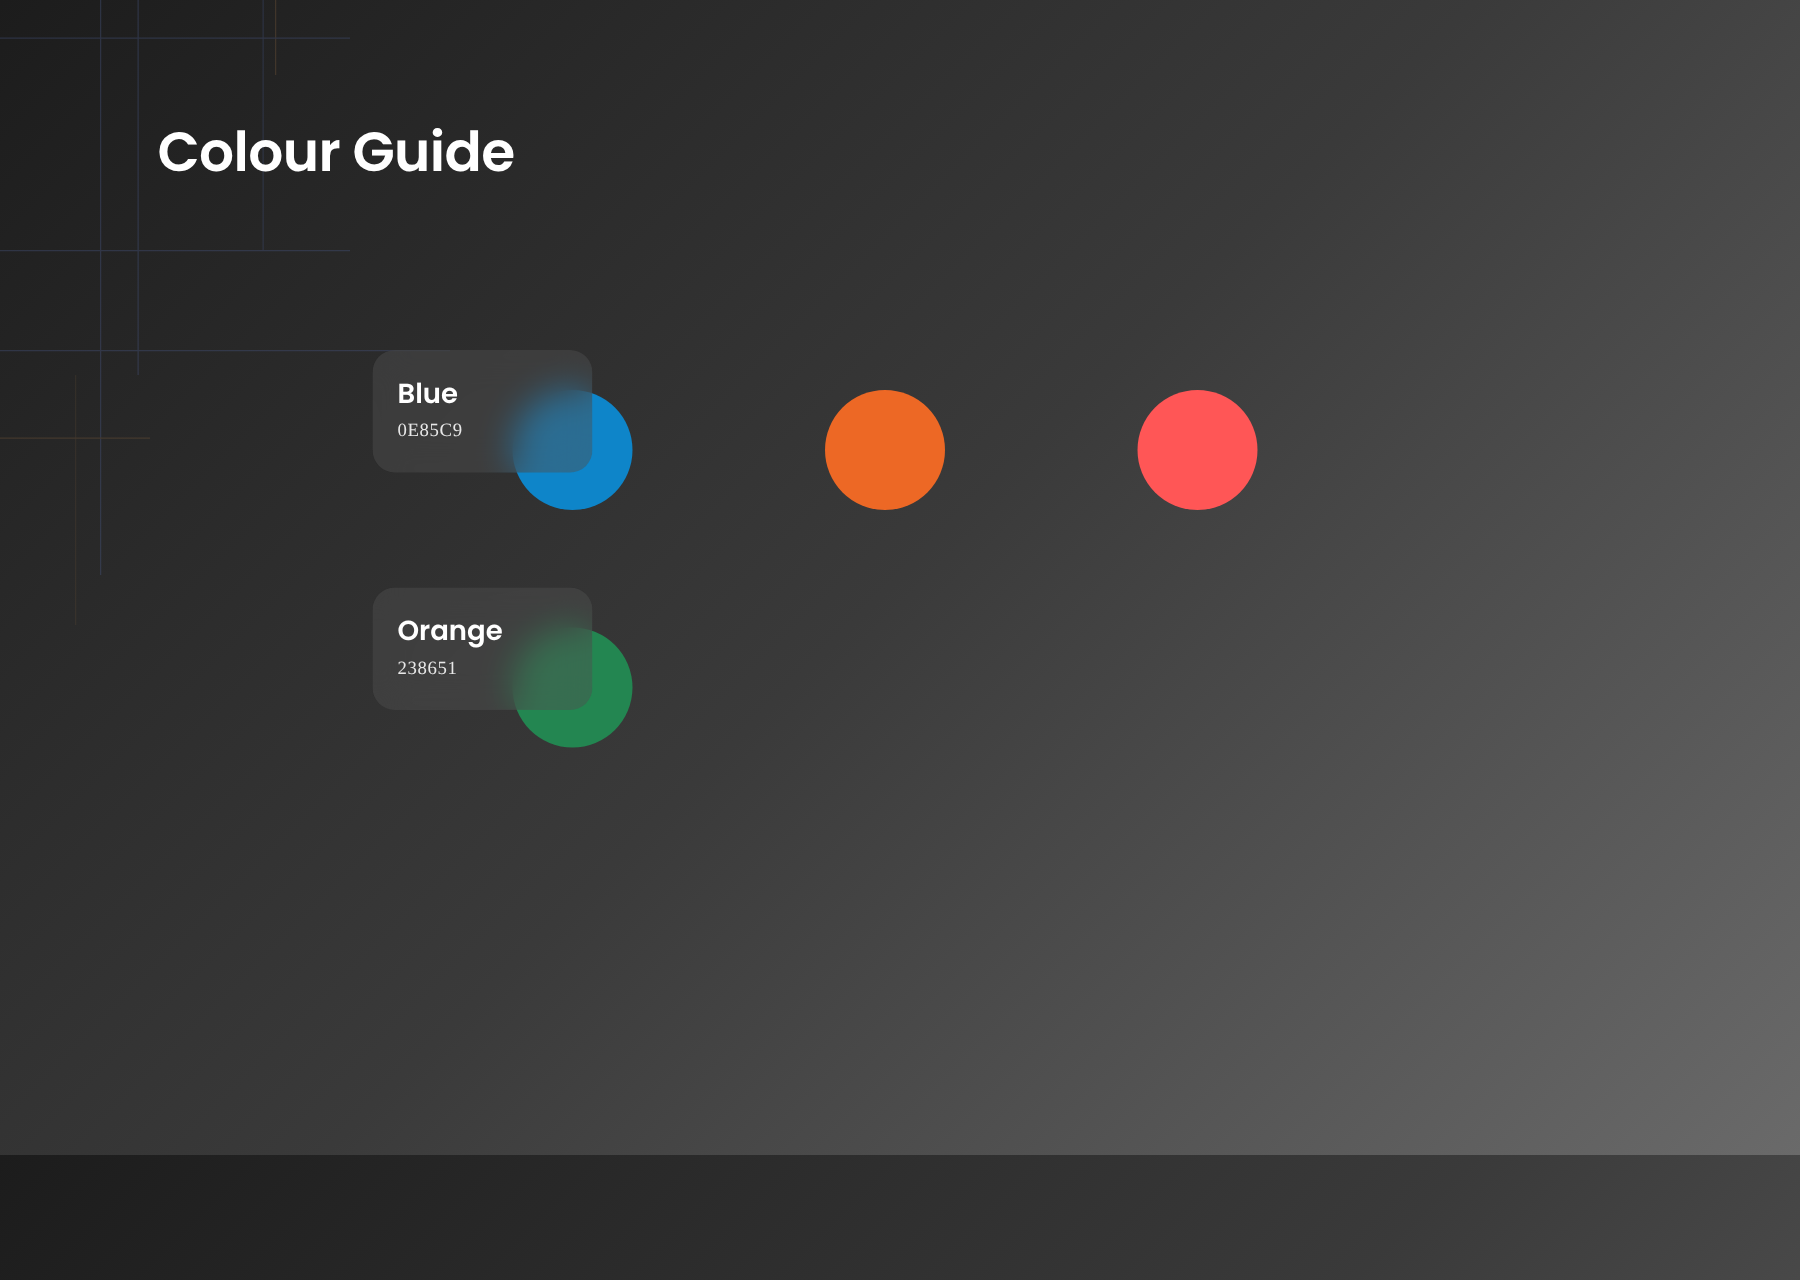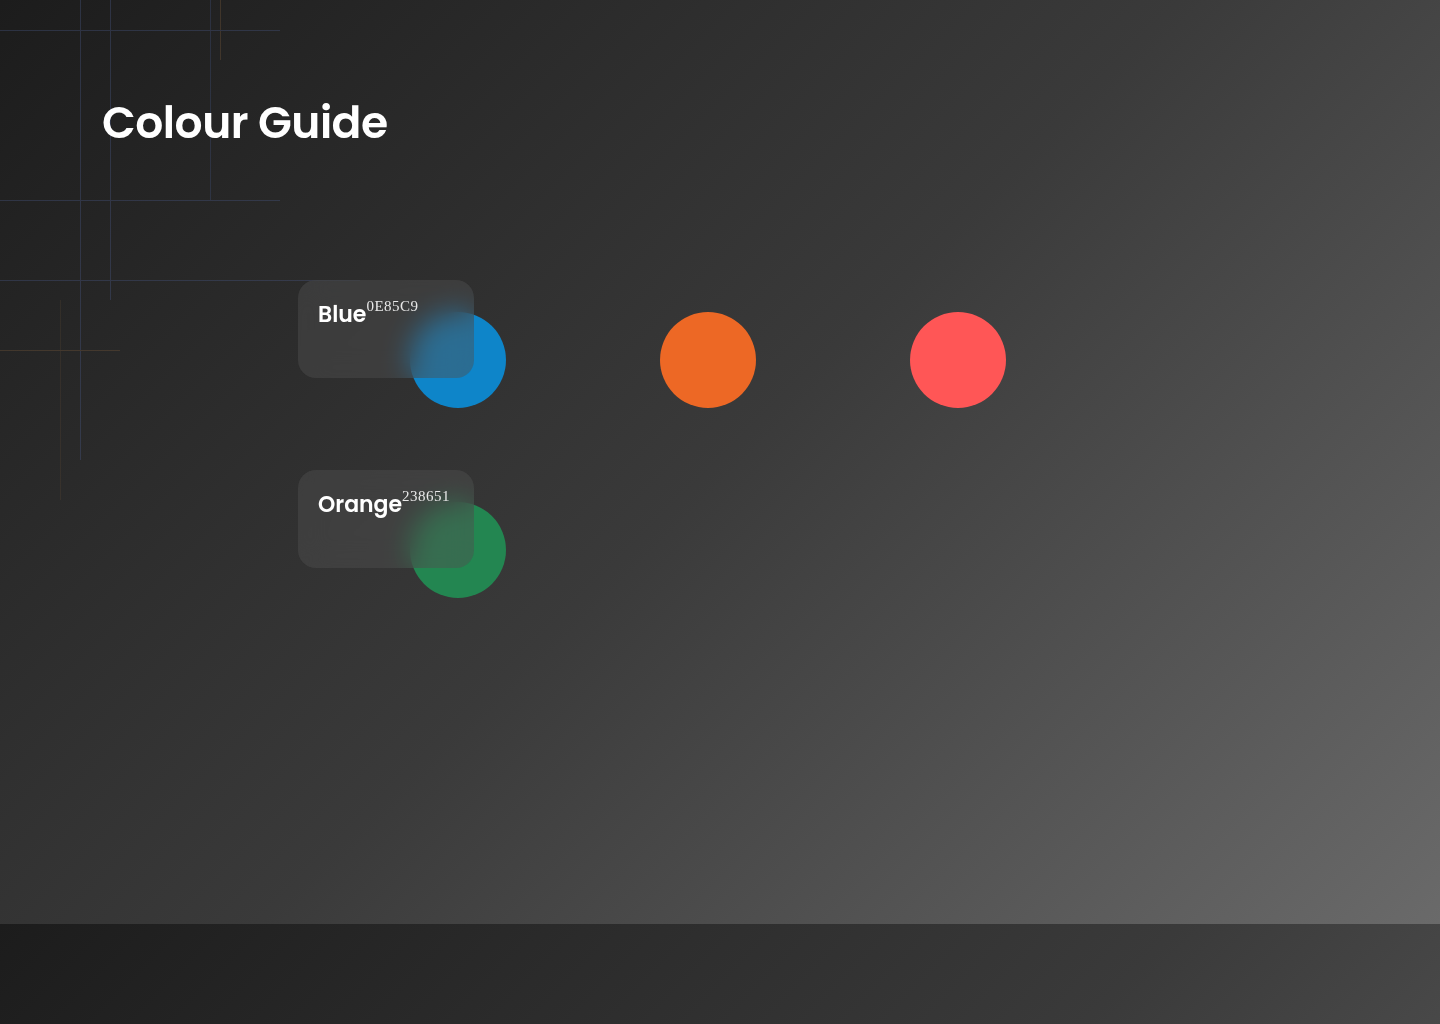"Colour Guide" .title { left: 102px -> 126px }
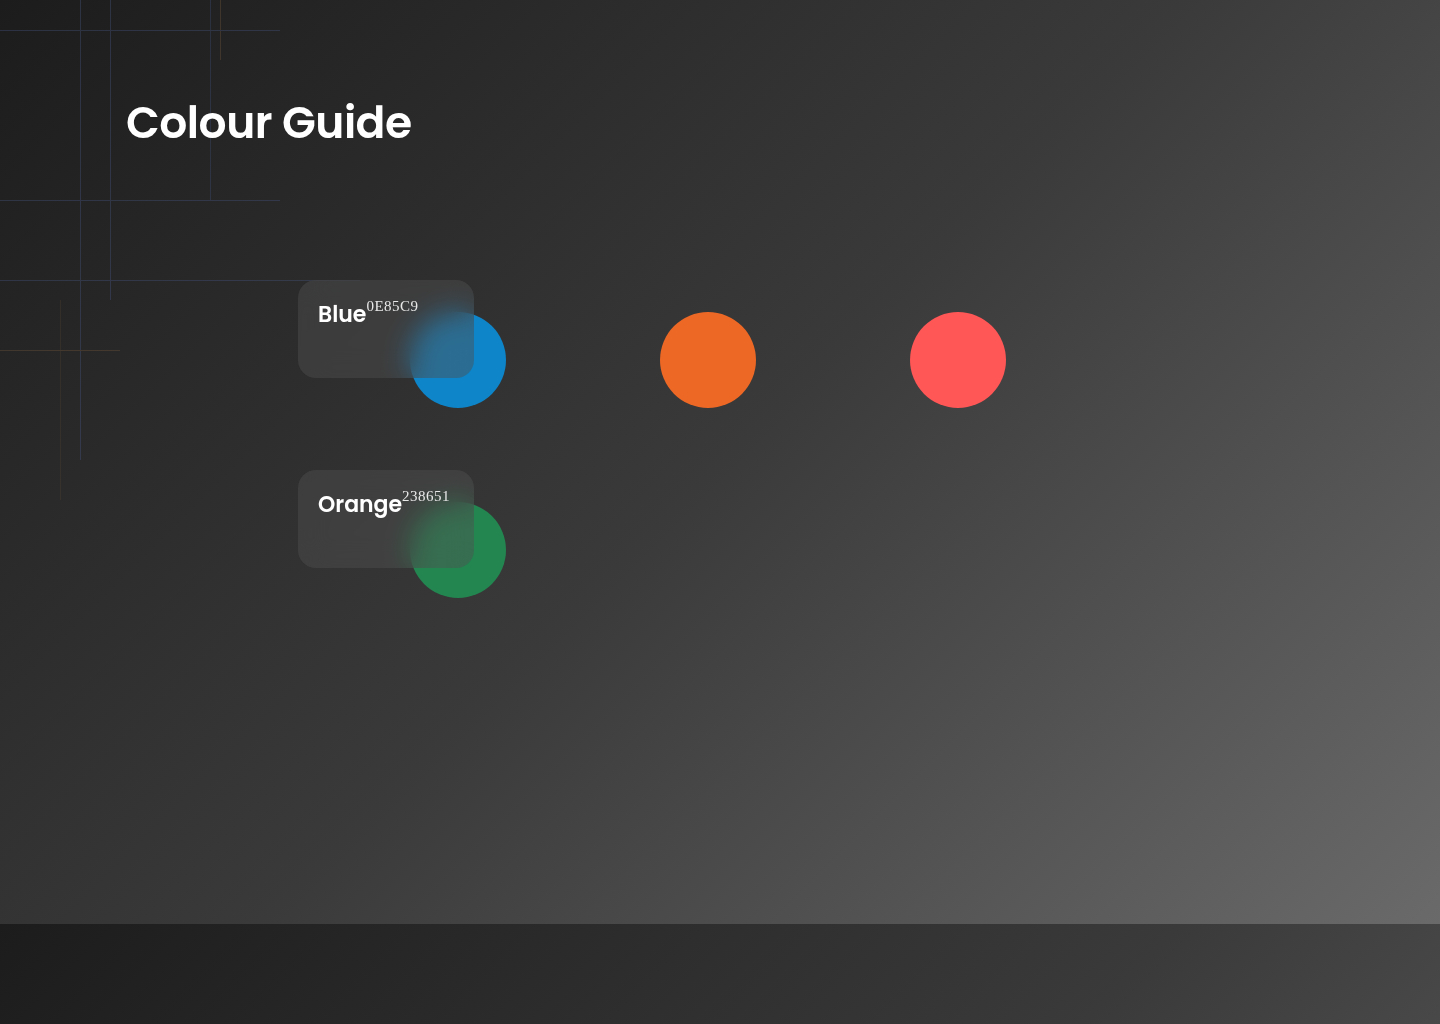"Blue" .card { flex-direction: row -> column }
